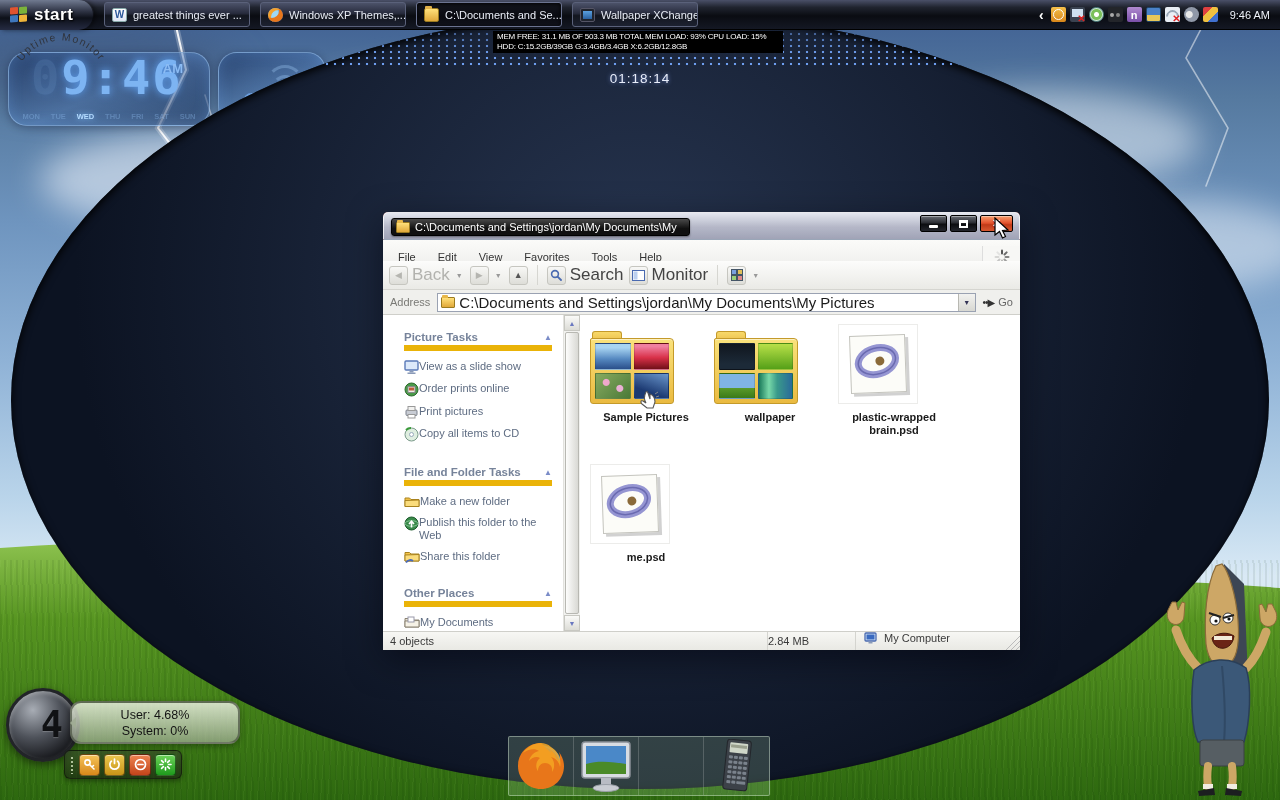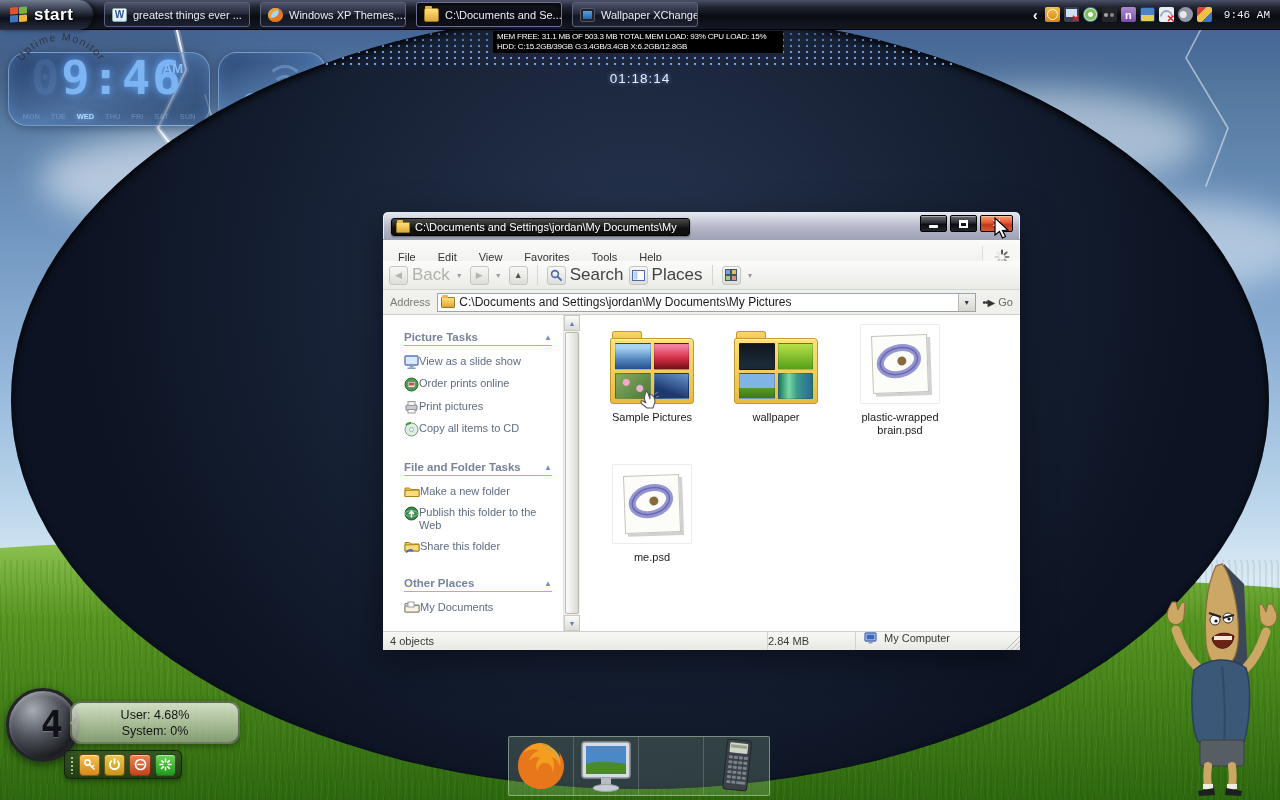"9:46 AM" #tray-time { font-family: Liberation Mono, monospace -> none }
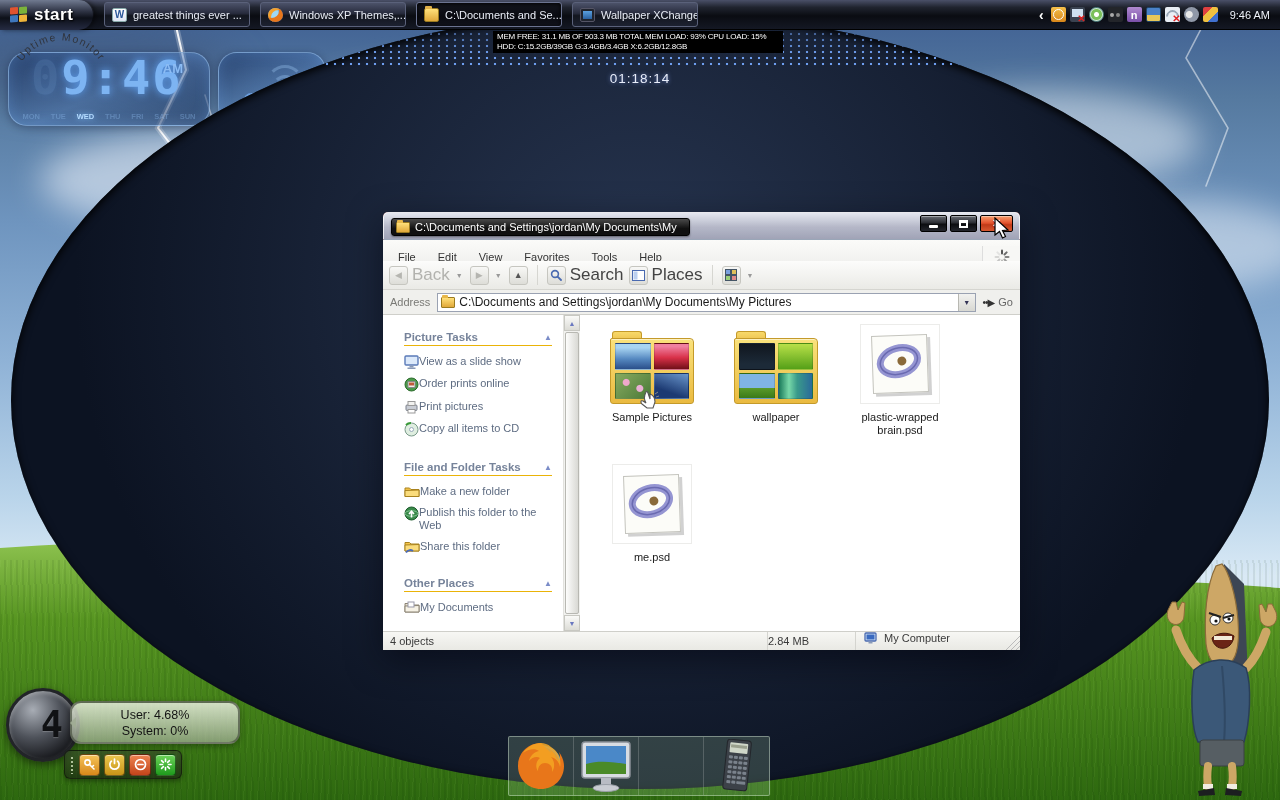"Places" span.tb-label { text: Places -> Monitor }
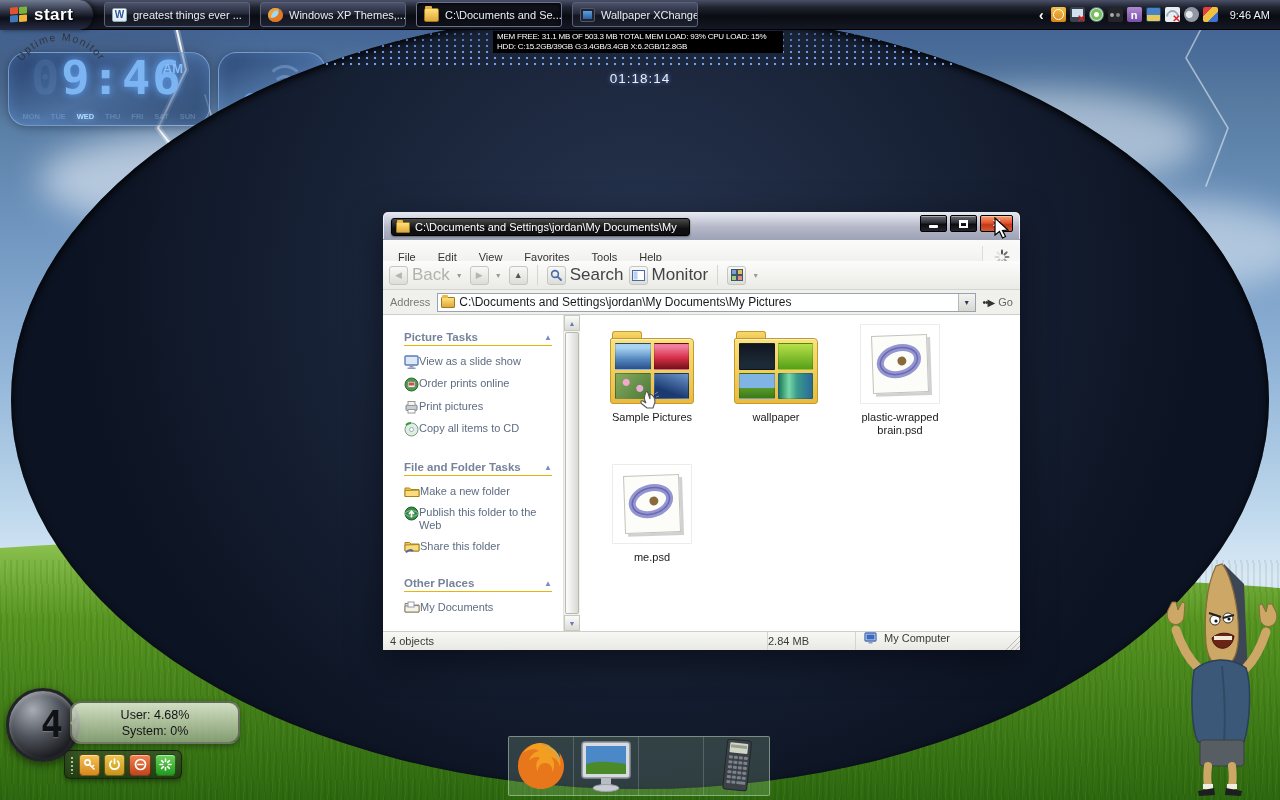"C:\Documents and Settings\jordan\My Documents\My Pictures" #addr-combo .val { font-size: 12px -> 15px }
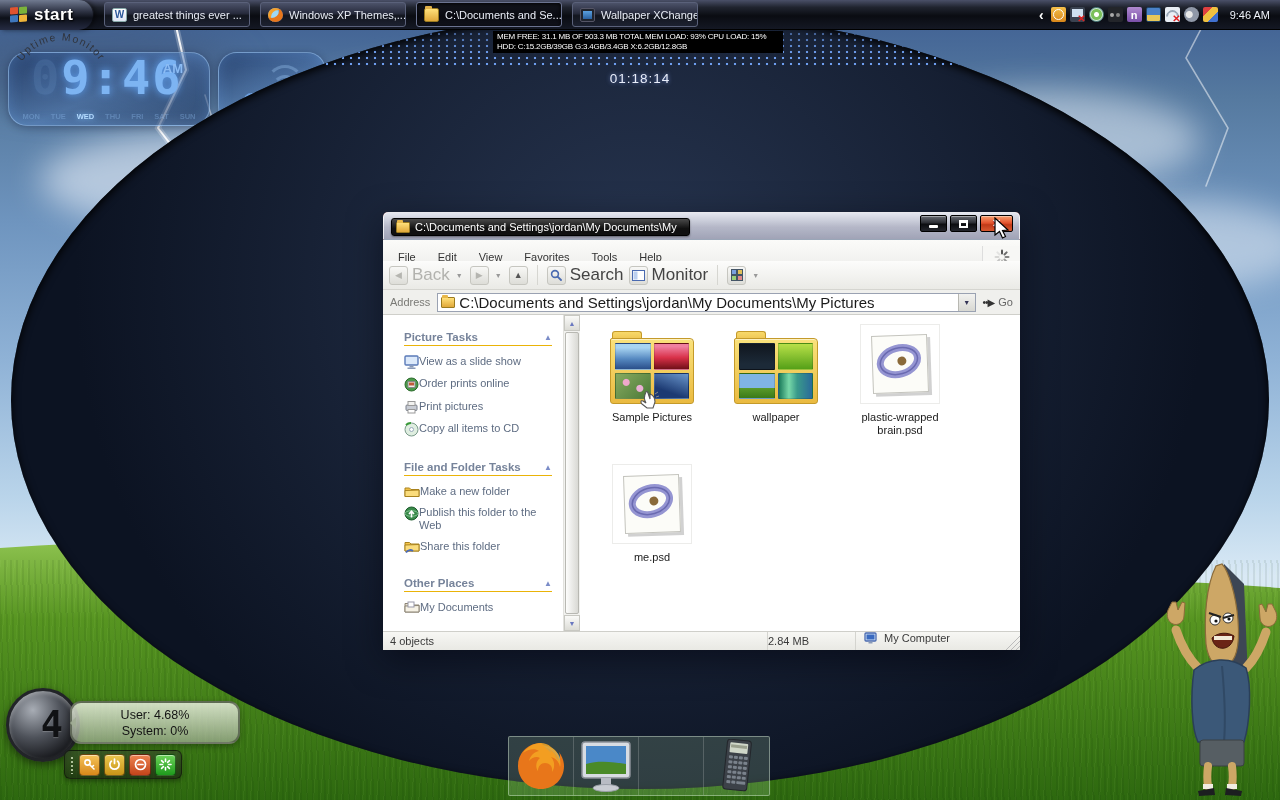"Picture Tasks" .sec-head { border-bottom: 1px solid #eab308 -> 6px solid #eab308 }
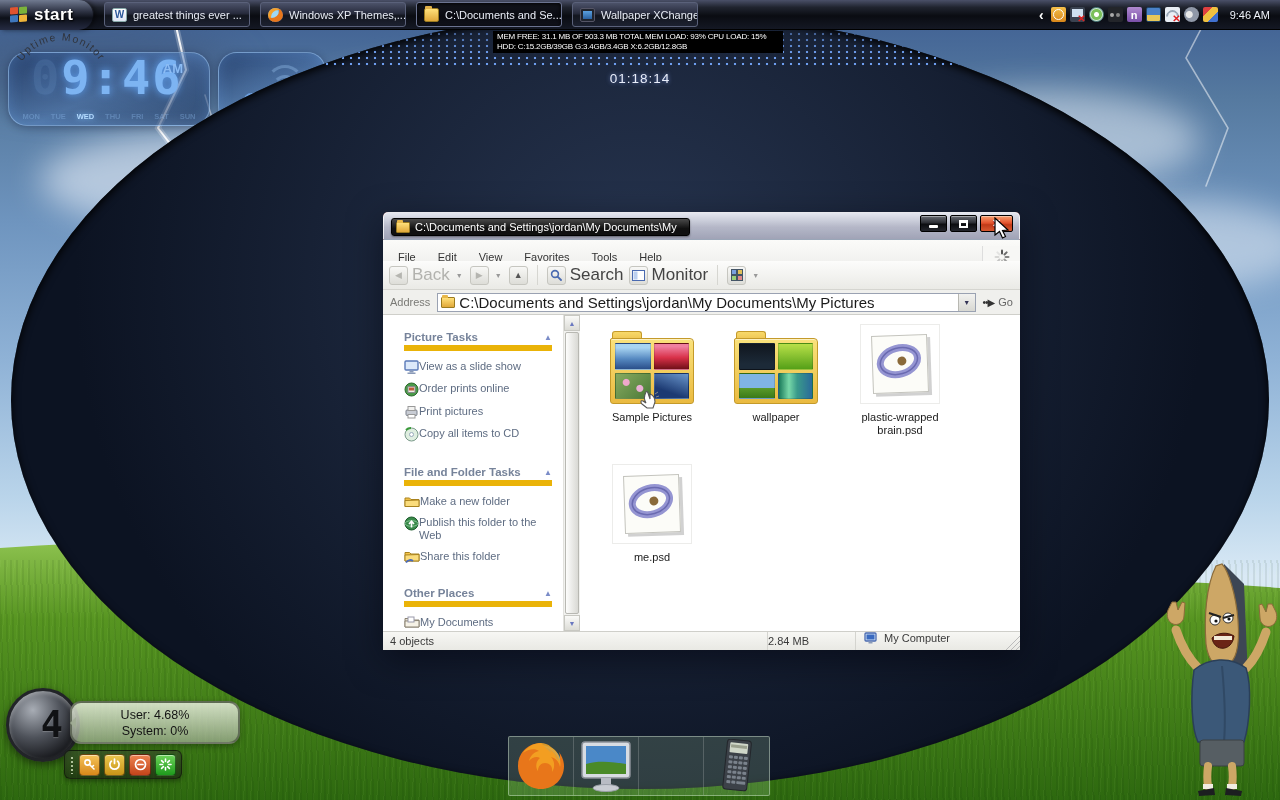"Sample Pictures" .fitem { align-items: center -> flex-start; font-weight: none -> bold }
